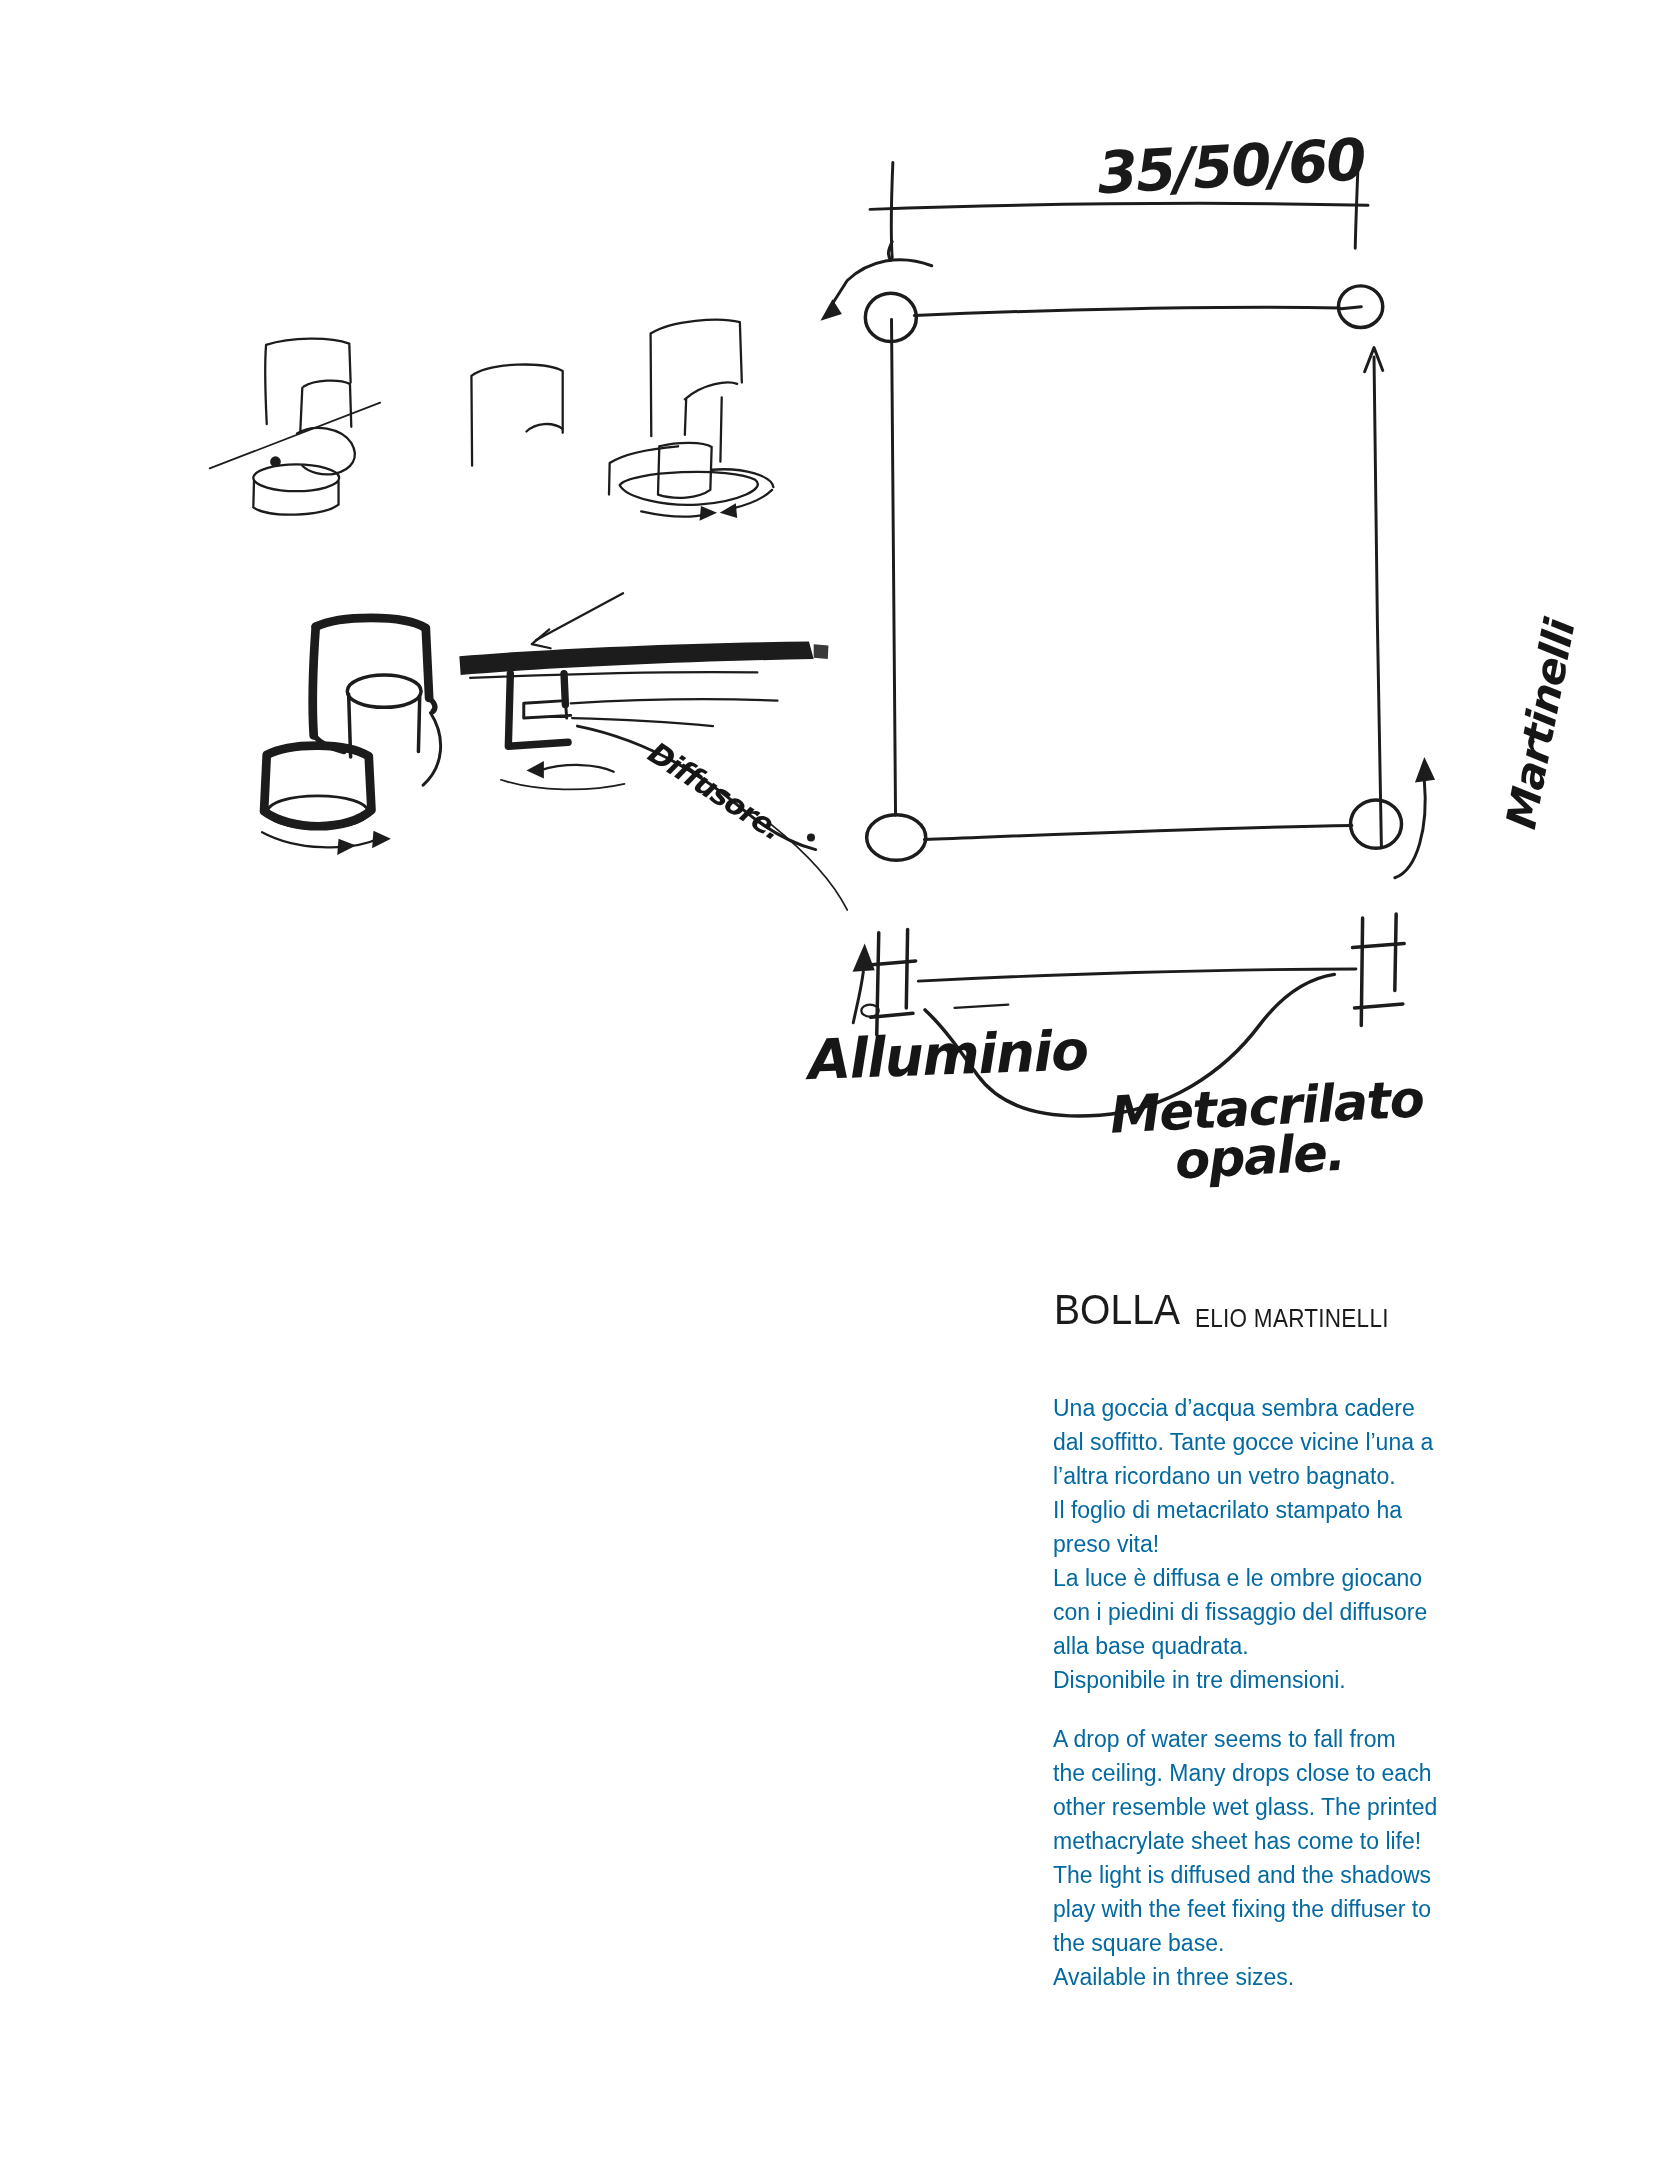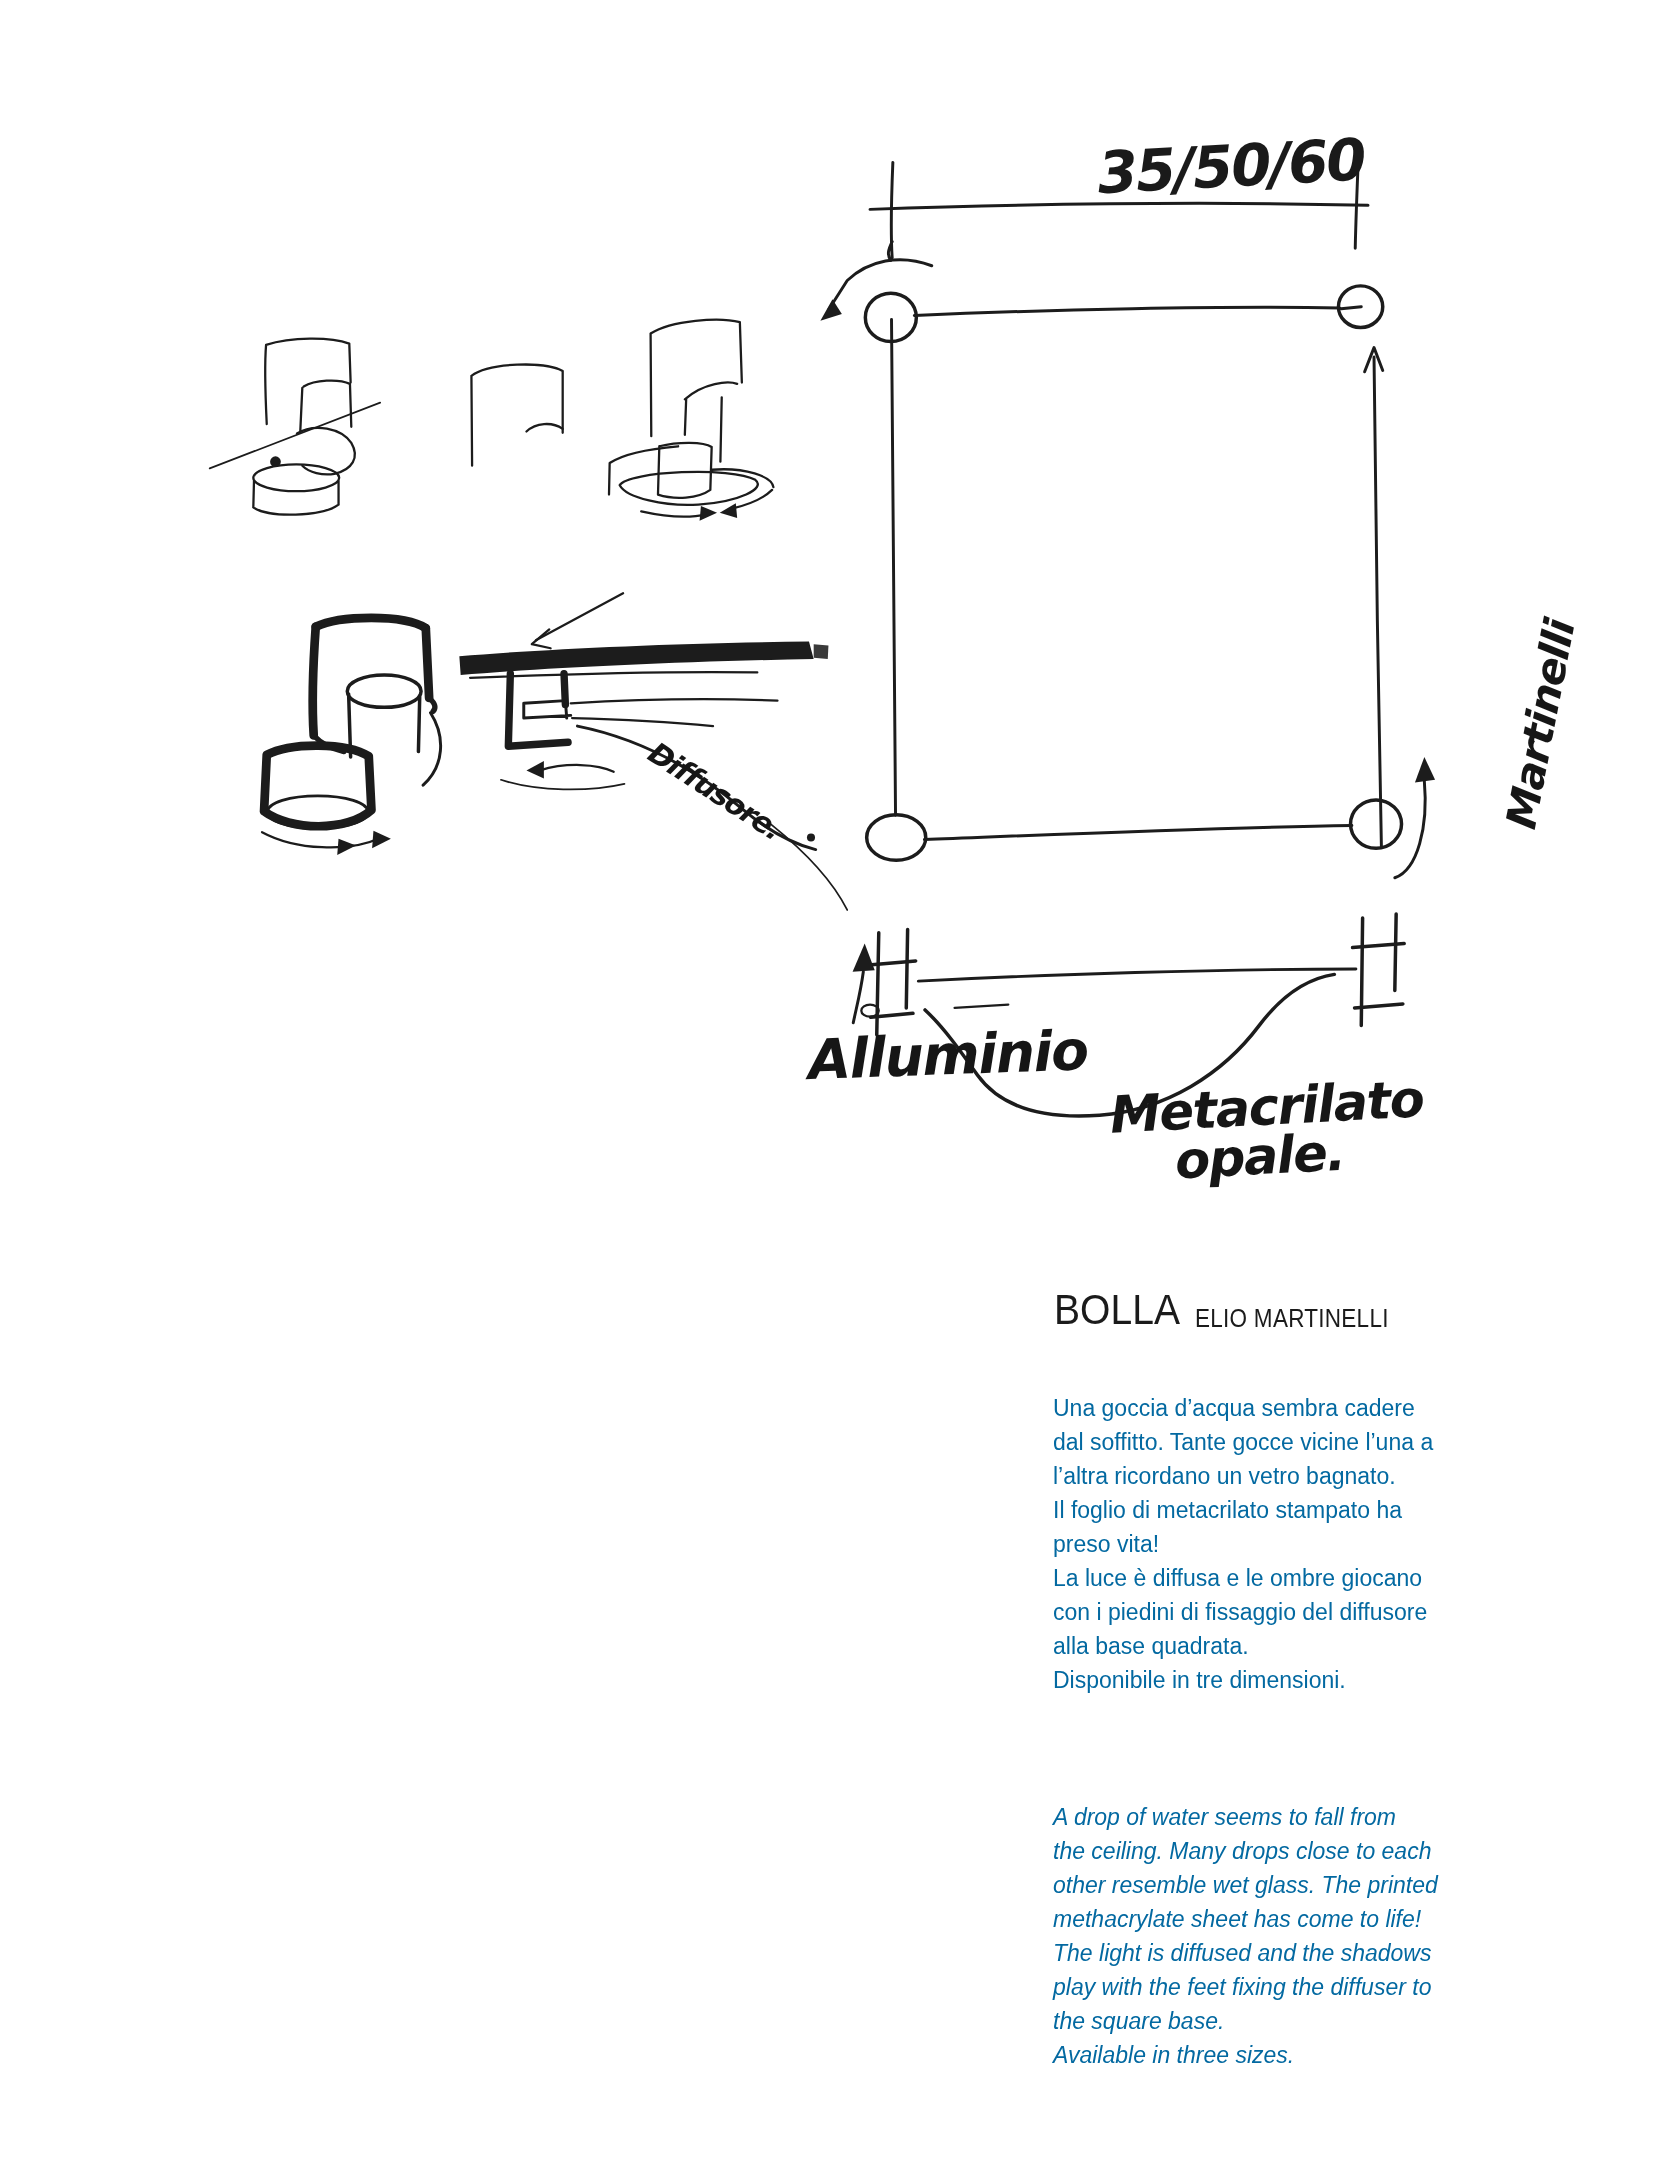"A drop of water seems" .para-en { font-style: italic -> none; top: 1777px -> 1699px }
